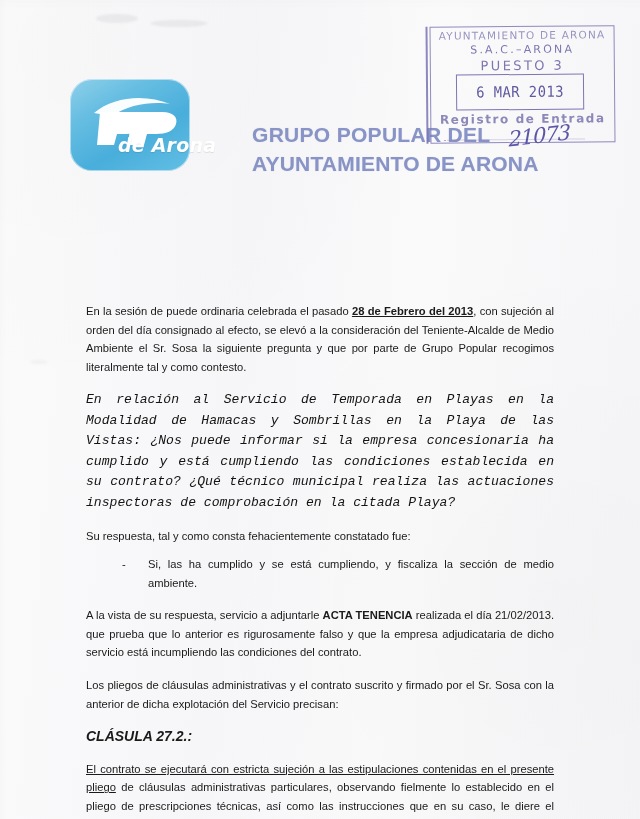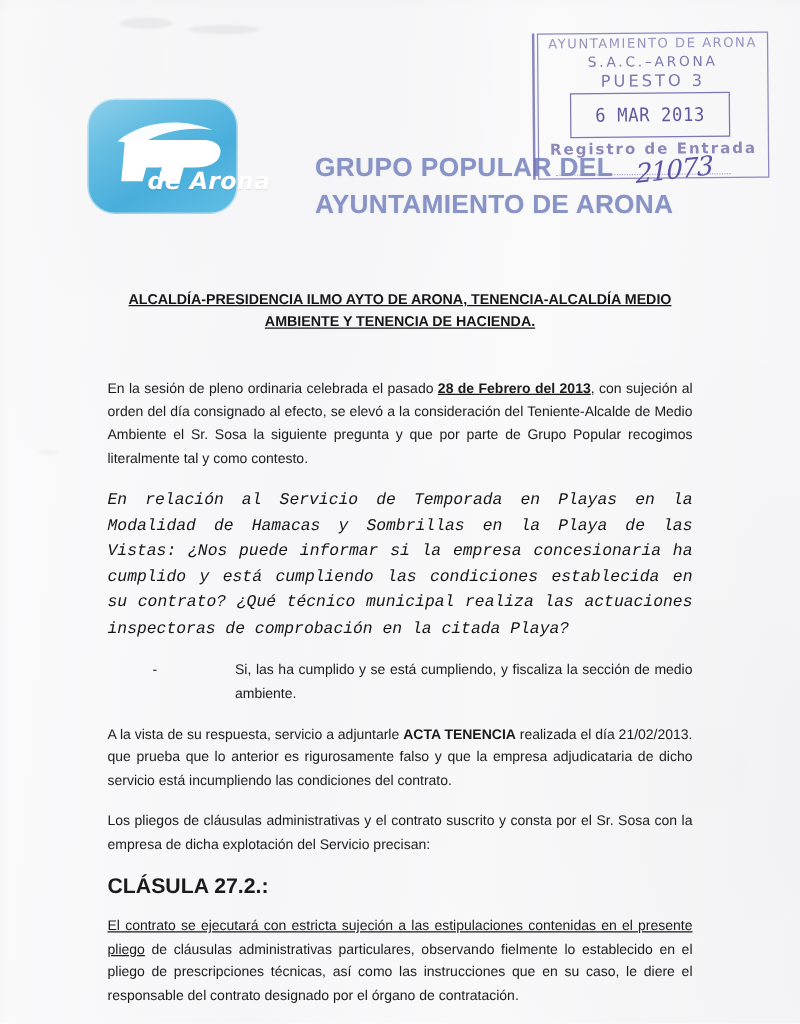"ALCALDÍA-PRESIDENCIA ILMO AYTO DE ARONA," div.doc-title { html: <div> <span>ALCALDÍA-PRESIDENCIA ILMO AYTO DE ARONA, TENENCIA-ALCALDÍA MEDIO AMBIENTE Y TENENCIA DE HACIENDA.</span> </div> -> none }
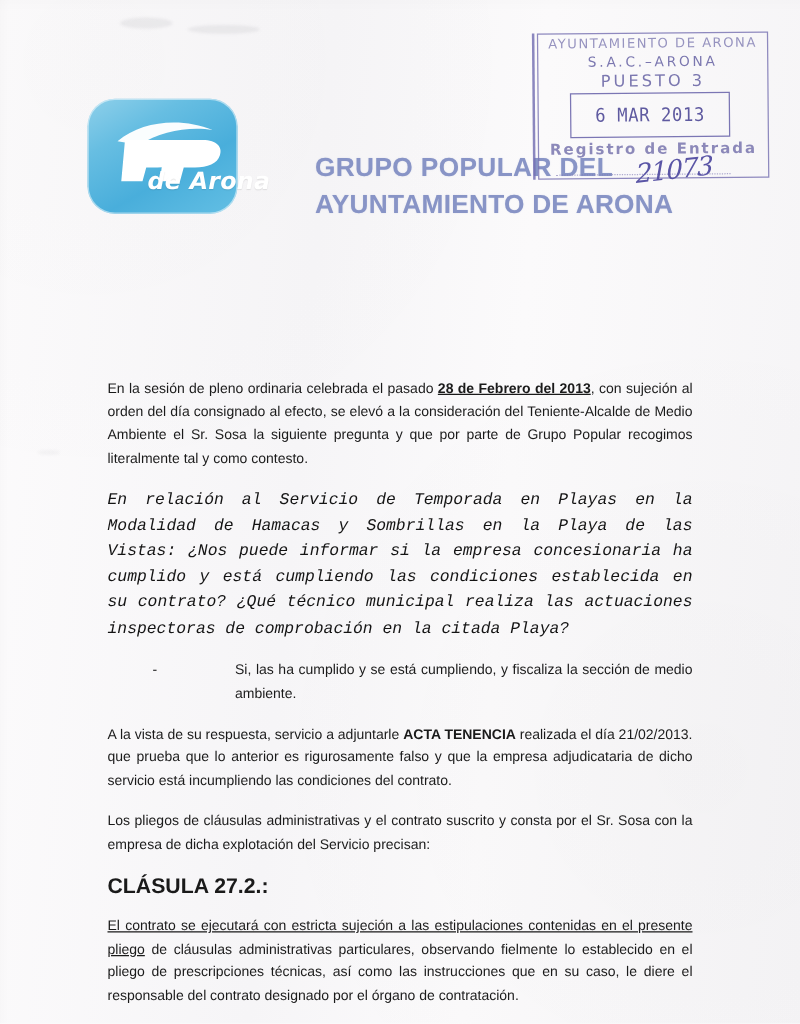"En la sesión de pleno" span { text: pleno -> puede }
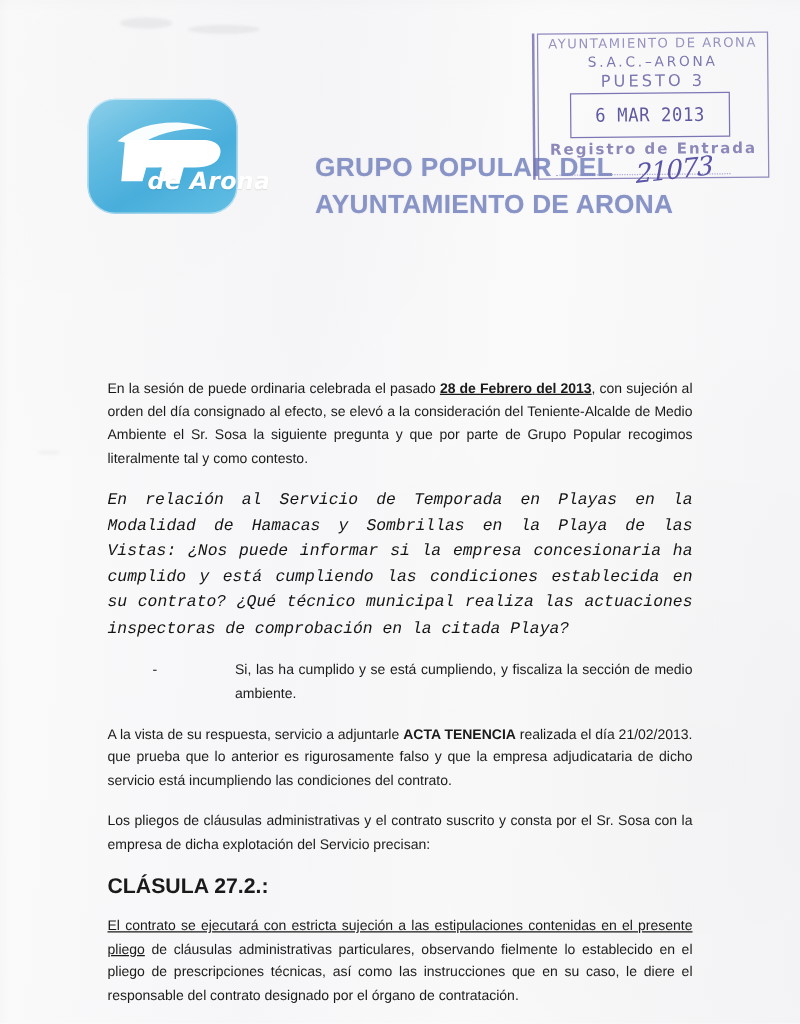"Su respuesta, tal y como" p.tight { html: none -> <p>Su respuesta, tal y como consta fehacientemente constatado fue:</p> }
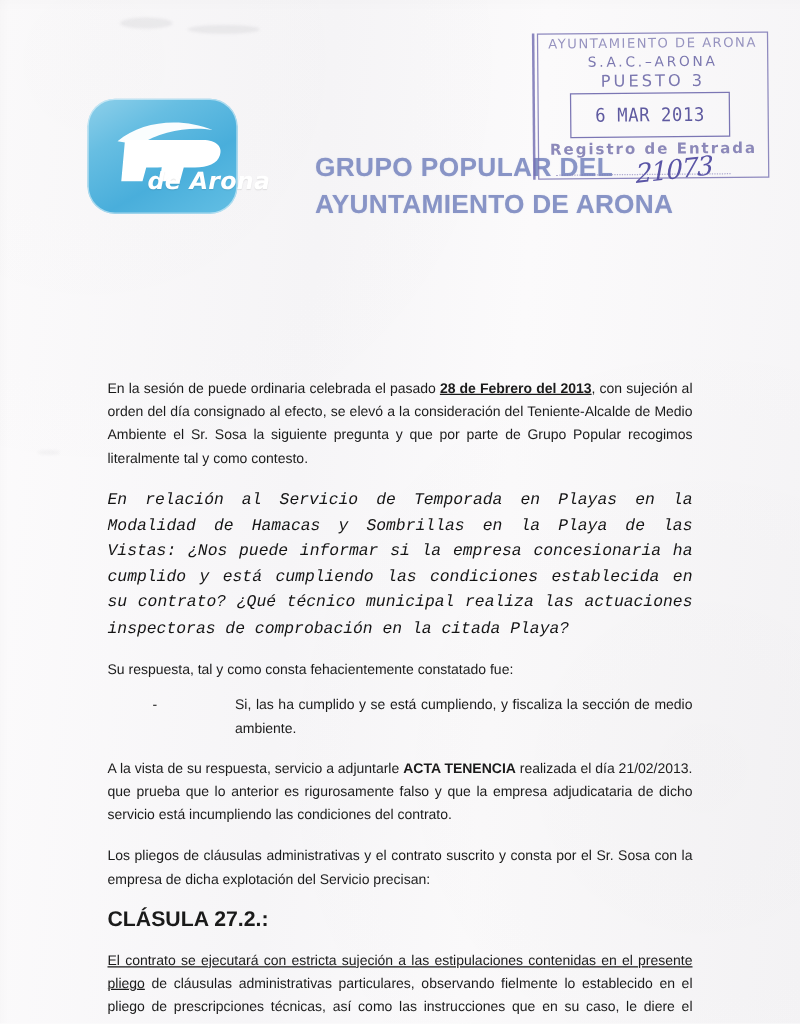"Si, las ha cumplido y" .dash-item .dash-text { margin-left: 40px -> none }
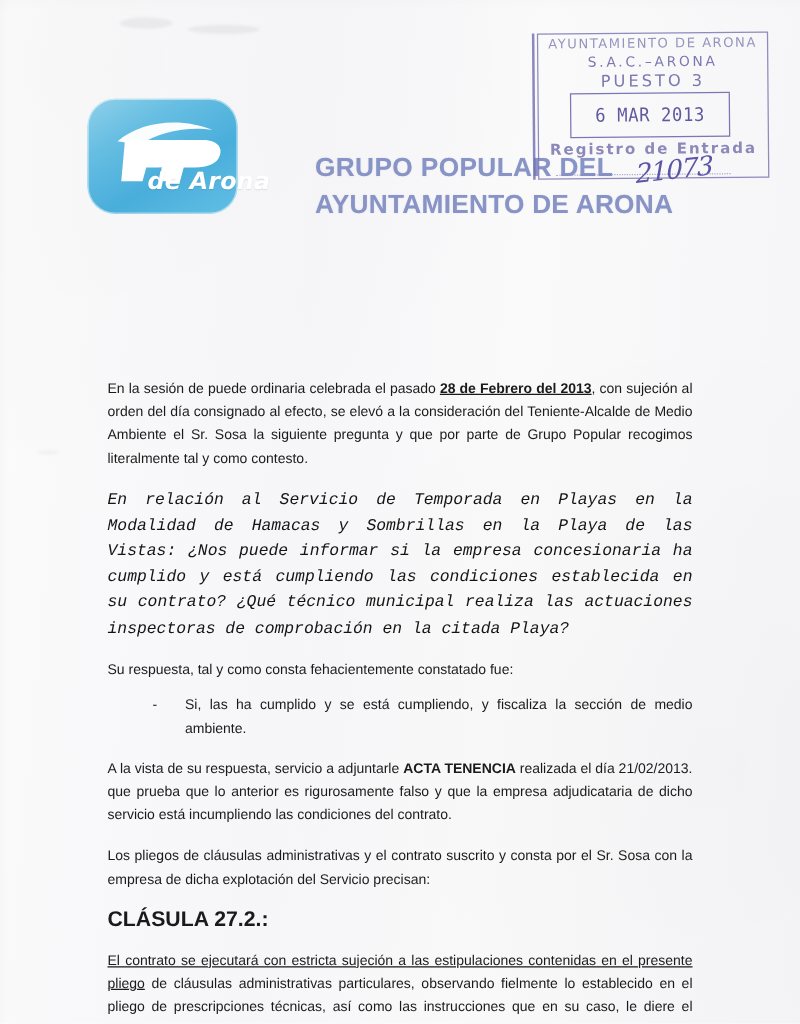"Los pliegos de cláusulas administrativas" p { text: consta por el Sr. Sosa con la empresa -> firmado por el Sr. Sosa con la anterior }
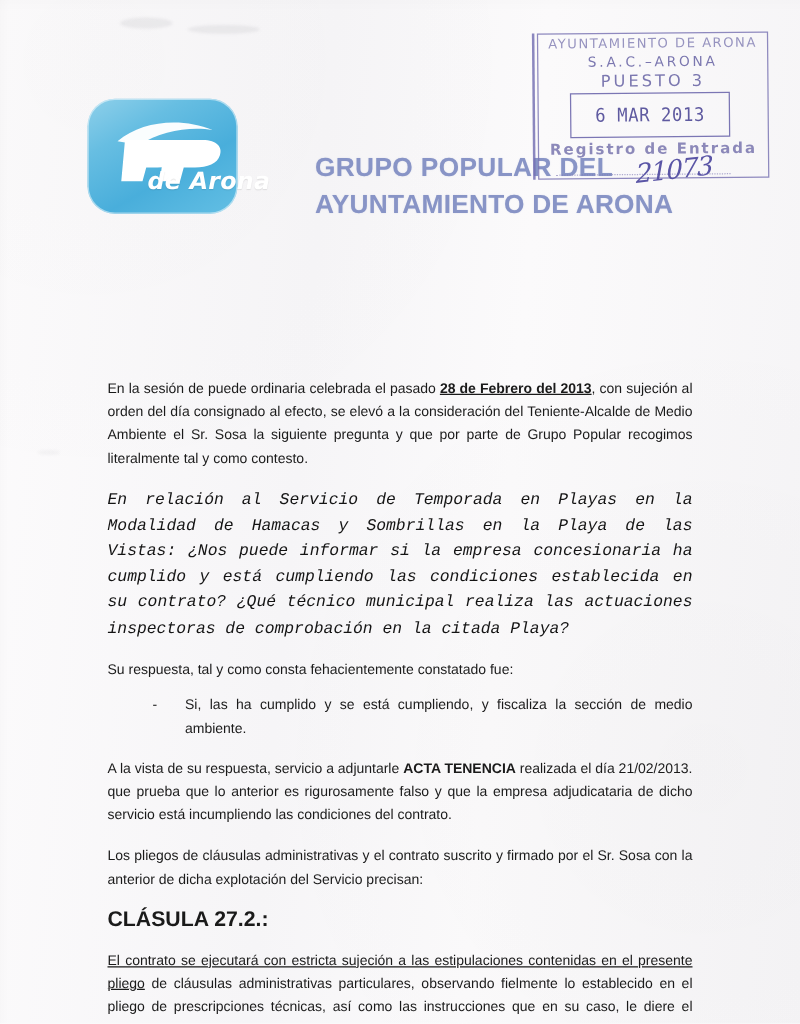"CLÁSULA 27.2.:" .clause-head { font-size: 17px -> 14px; font-style: none -> italic }
